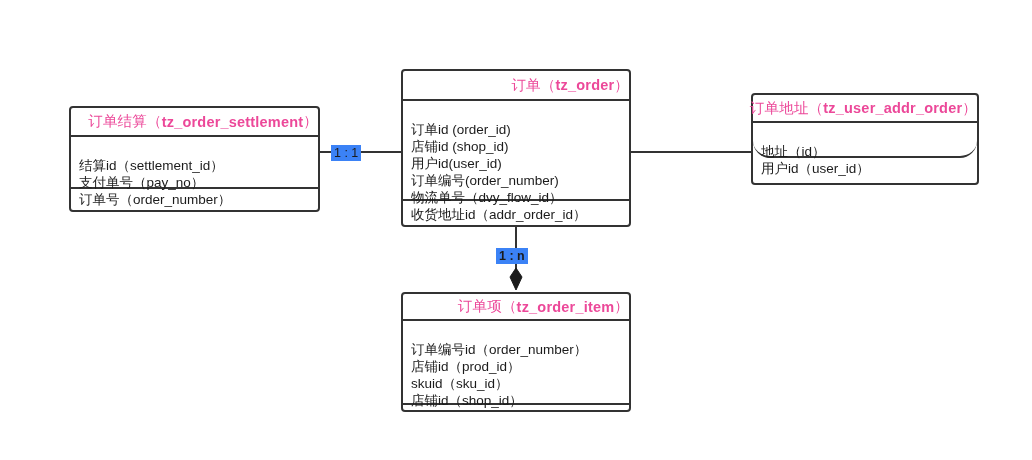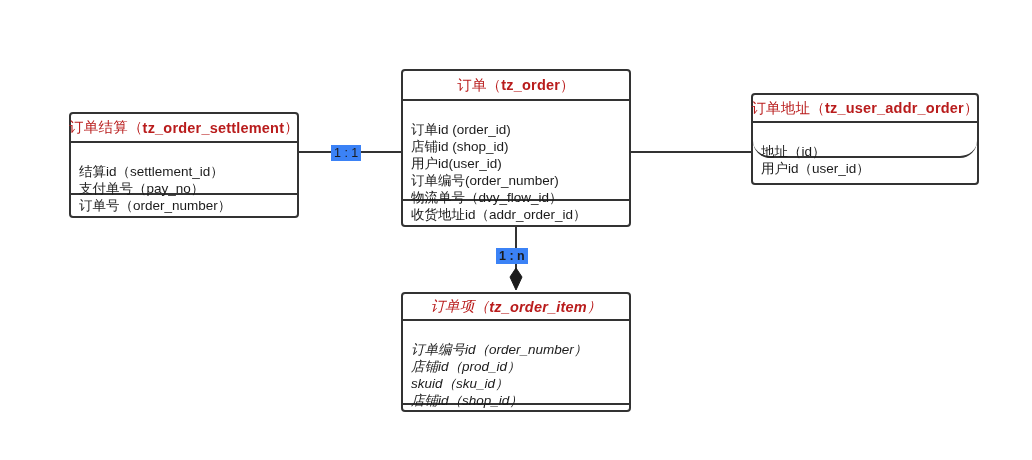"订单（" .entity-header { color: #b91c1c -> #ec4899; justify-content: center -> flex-end }
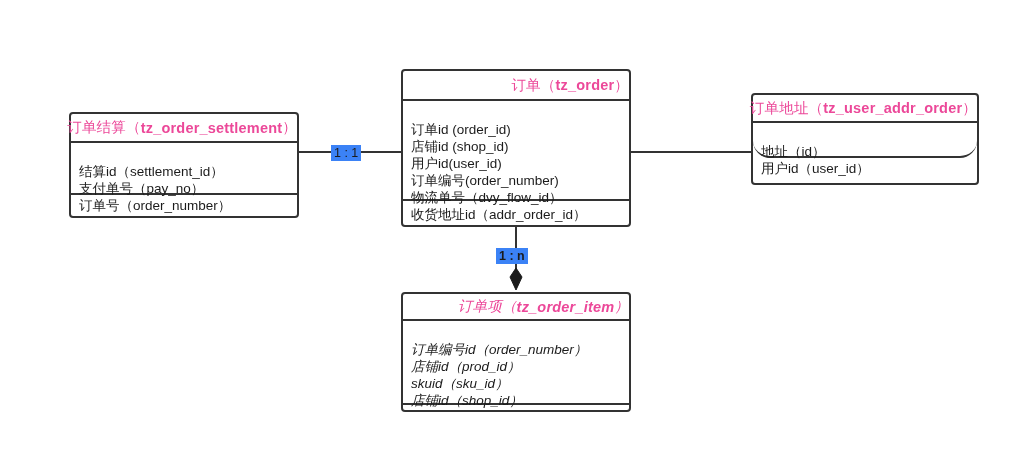"订单结算（" #ent-settlement { top: 112px -> 106px; width: 230px -> 251px }
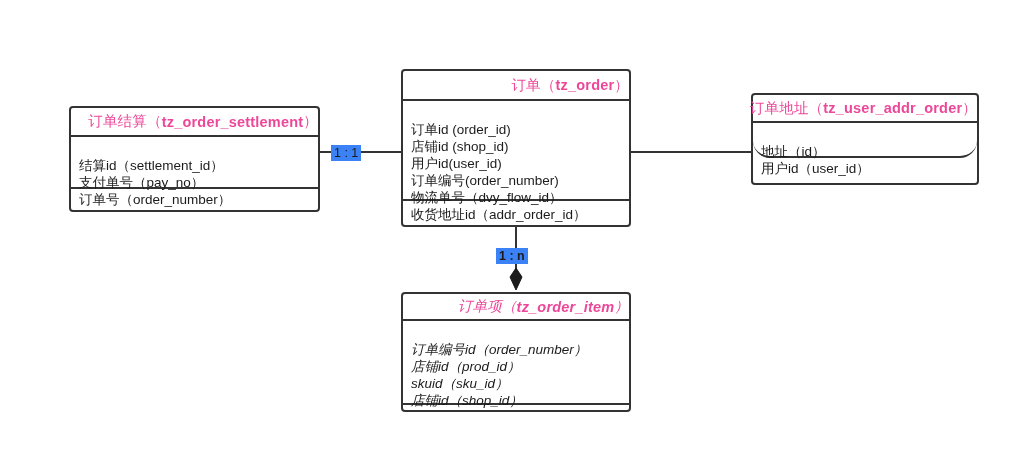"订单项（" #ent-orderitem { font-style: italic -> none }
